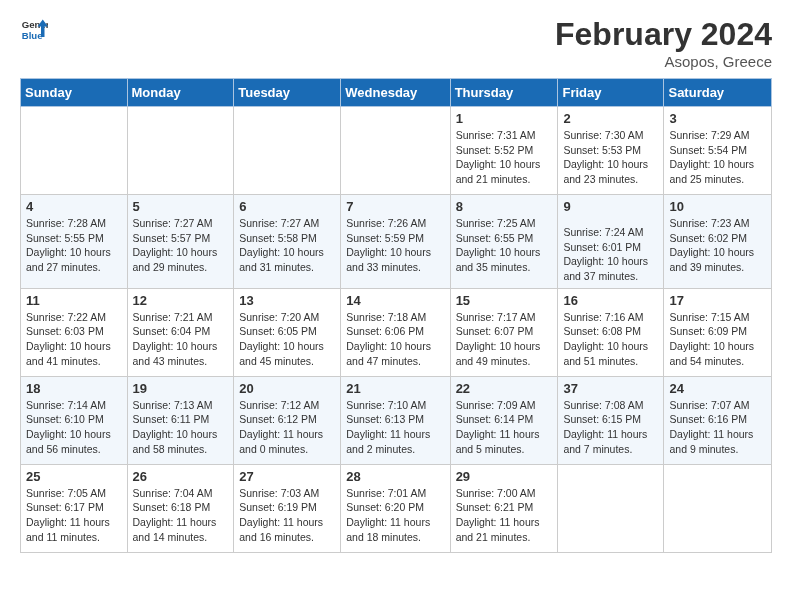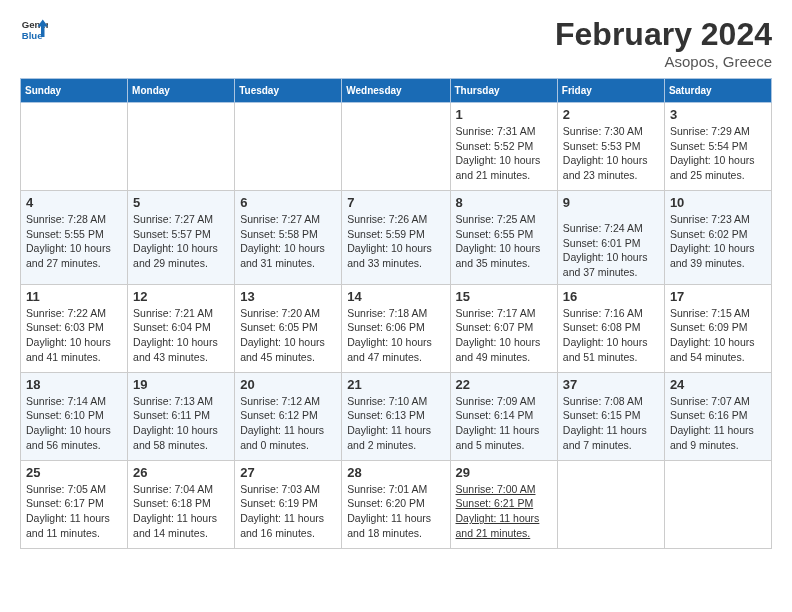"Sunday" thead th { font-size: 10px -> 13px }
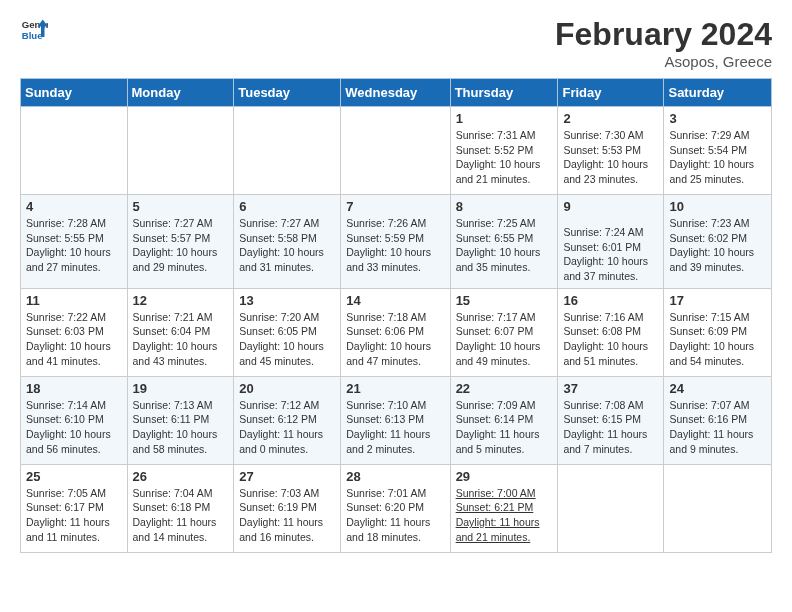"Sunrise: 7:00 AM" div.day-info { text-decoration: underline -> none }
